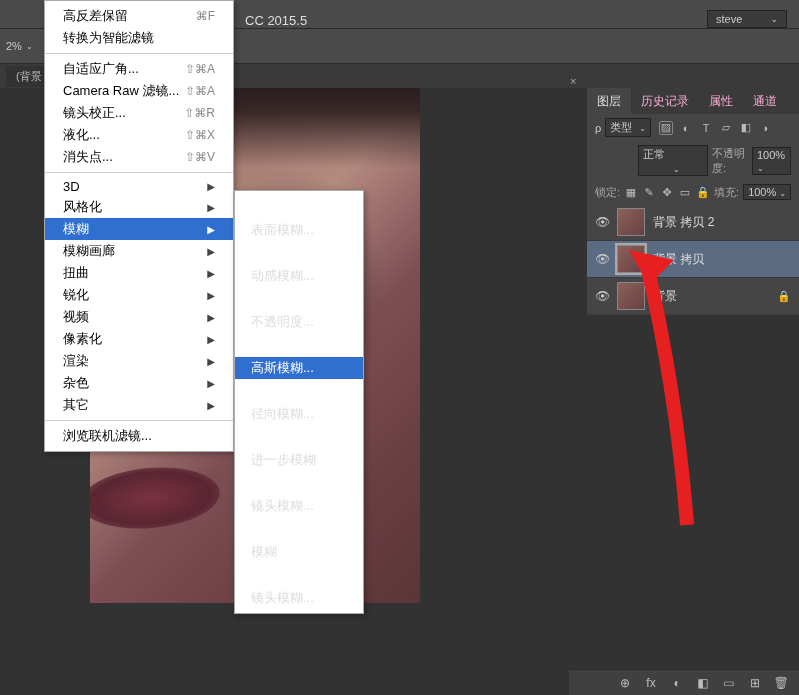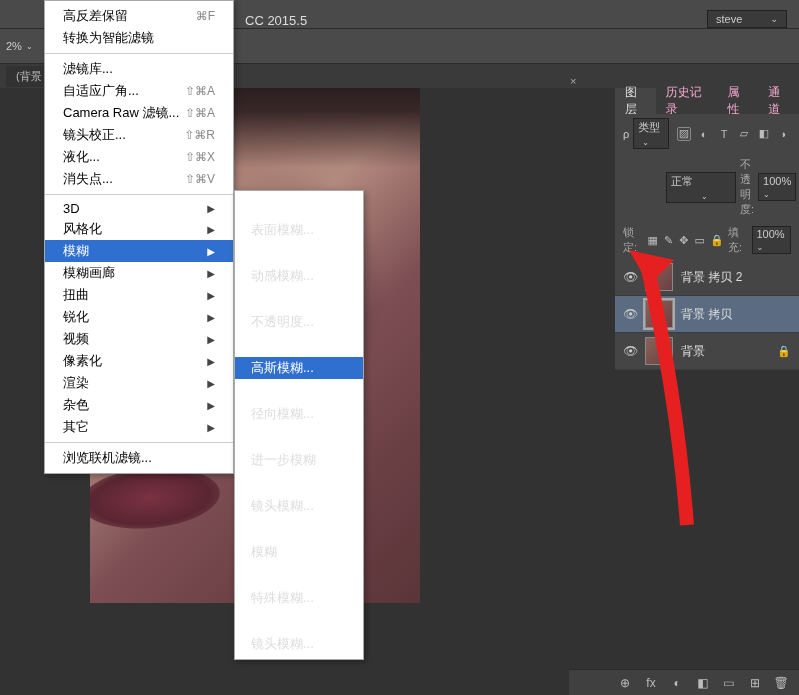"滤镜库..." div.menu-item { html: <div> <span>滤镜库...</span> </div> -> none }
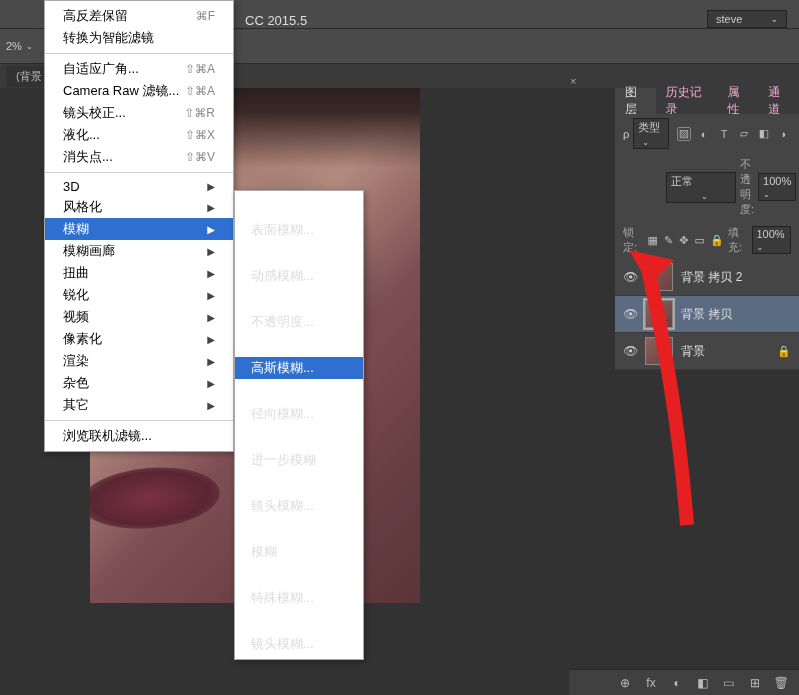"图层" .panel { width: 184px -> 212px }
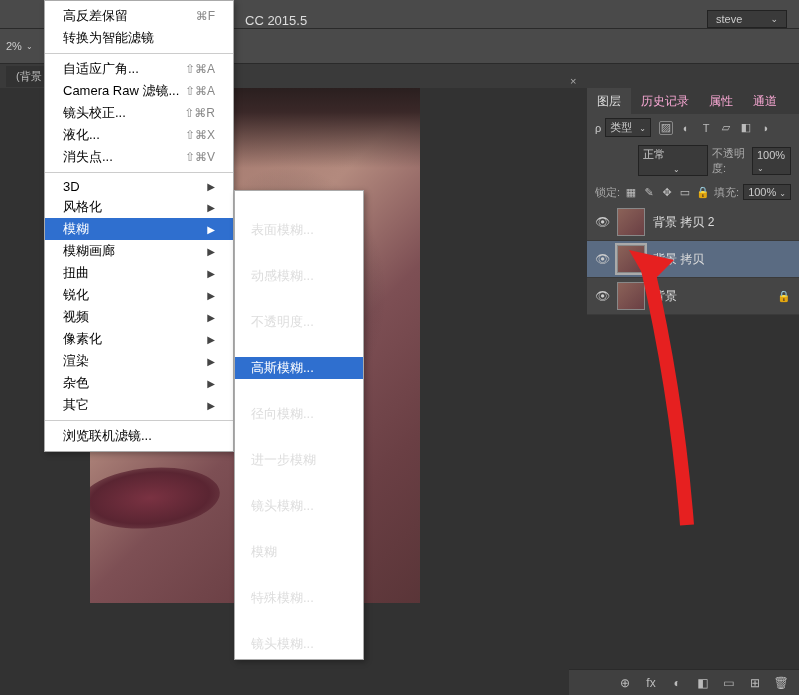"特殊模糊..." div.menu-item { html: <div> <span>特殊模糊...</span> </div> -> none }
